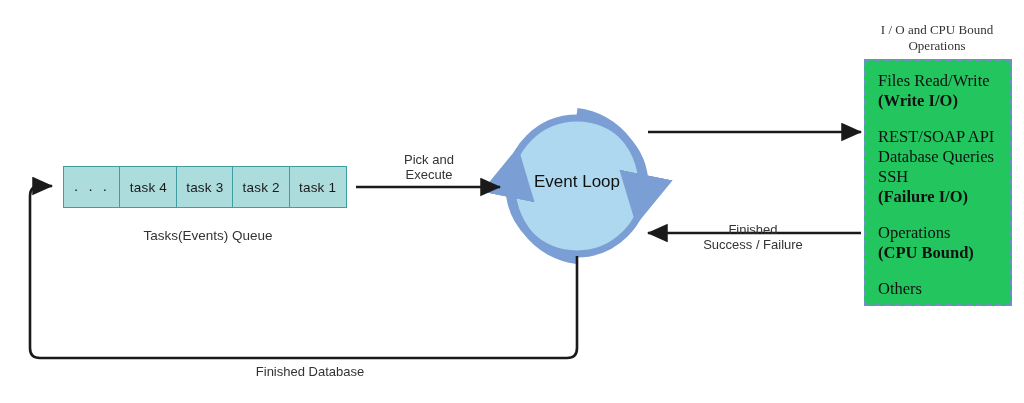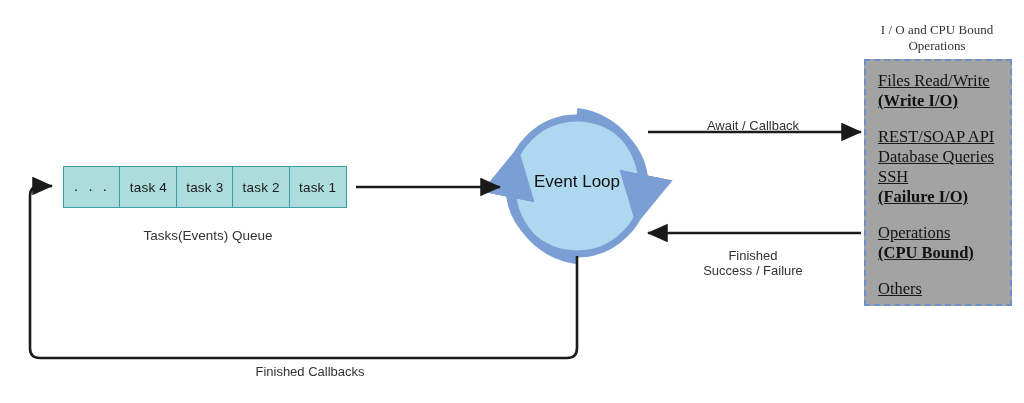"Files Read/Write" .ops-box { background: #a3a3a3 -> #22c55e; text-decoration: underline -> none }
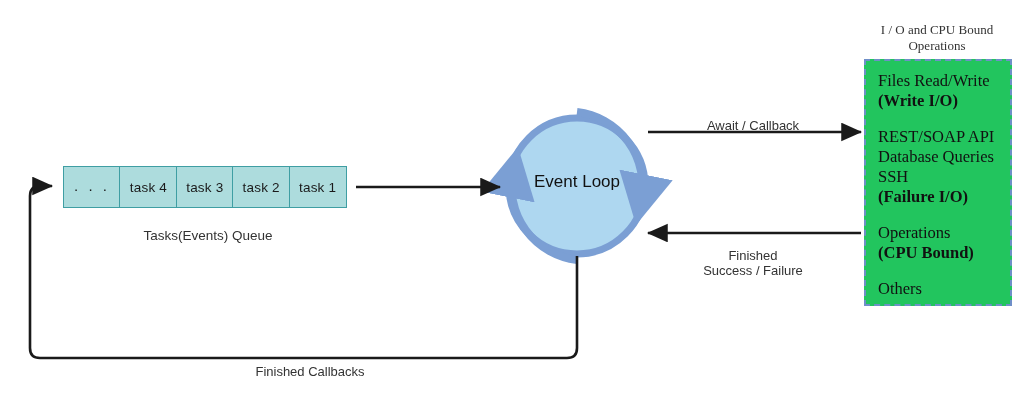"Await / Callback" div.edge-label { html: <div>Await / Callback</div> -> none }
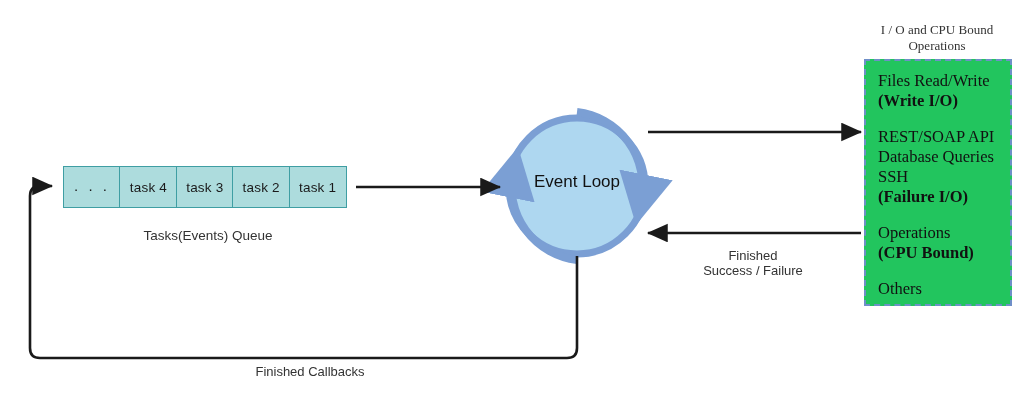"Pick and" div.edge-label { html: none -> <div>Pick and Execute</div> }
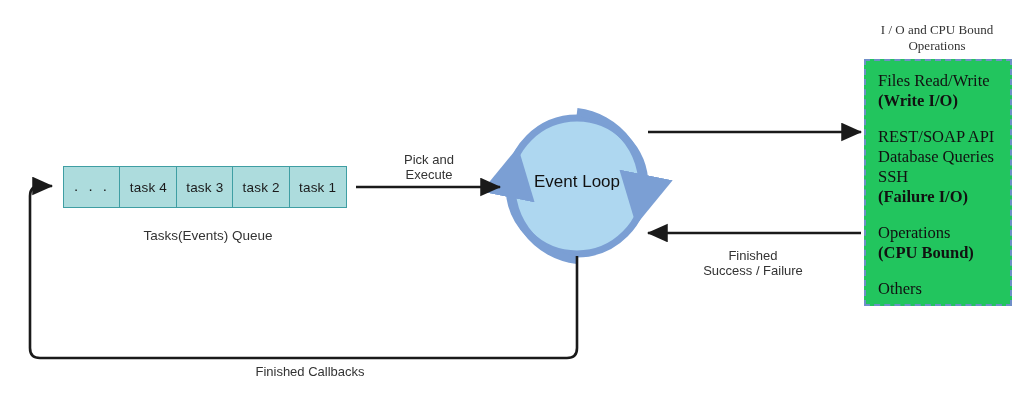"Finished" #label-finish { top: 248px -> 222px }
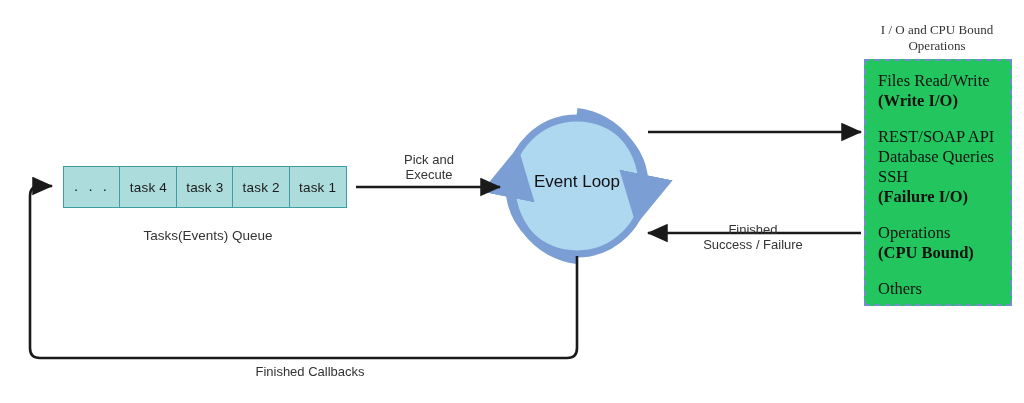"Finished Callbacks" div.edge-label { text: Callbacks -> Database }
